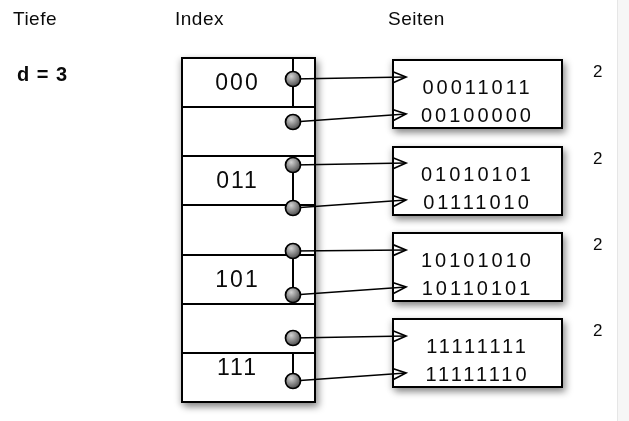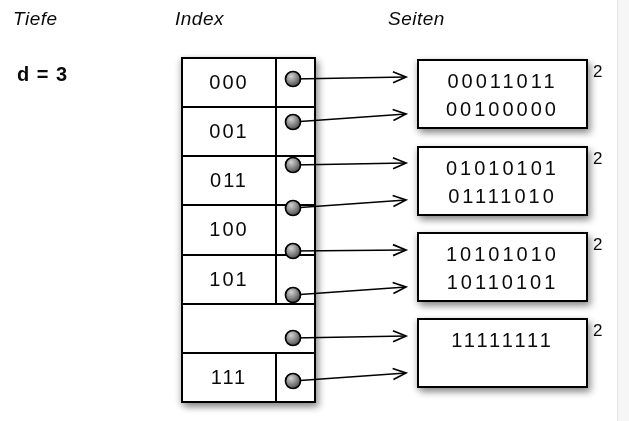"Tiefe" .hdr { font-style: italic -> none }
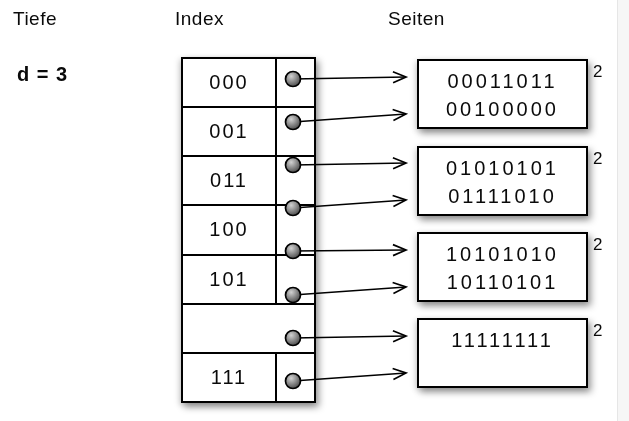"000" .index-key { font-size: 20px -> 23px; width: 94px -> 111px }
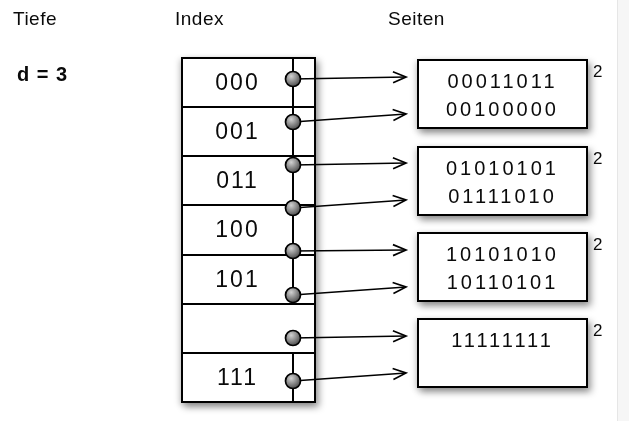"00011011" .page-box { left: 417px -> 392px; padding-top: 6px -> 12px }
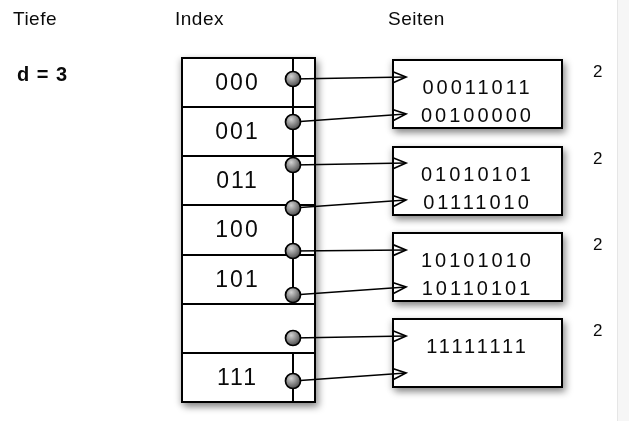"001" div.index-key { html: <div>001</div> -> none }
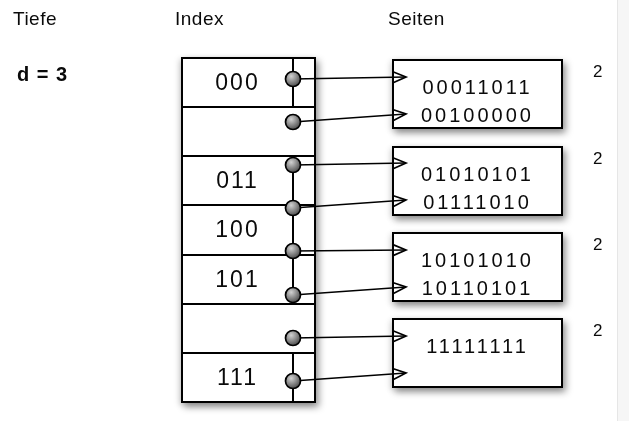"100" div.index-key { html: <div>100</div> -> none }
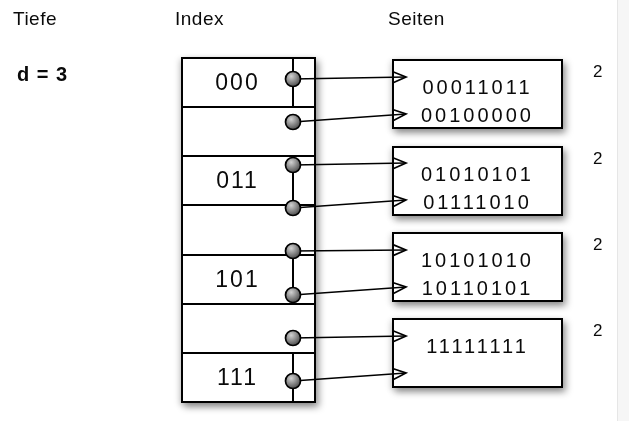"111" .index-row:last-child { flex-direction: none -> column }
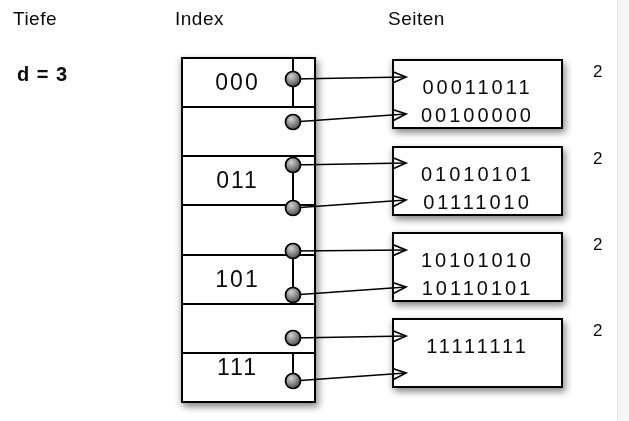"11111110" div.page-record { html: none -> <div>11111110</div> }
